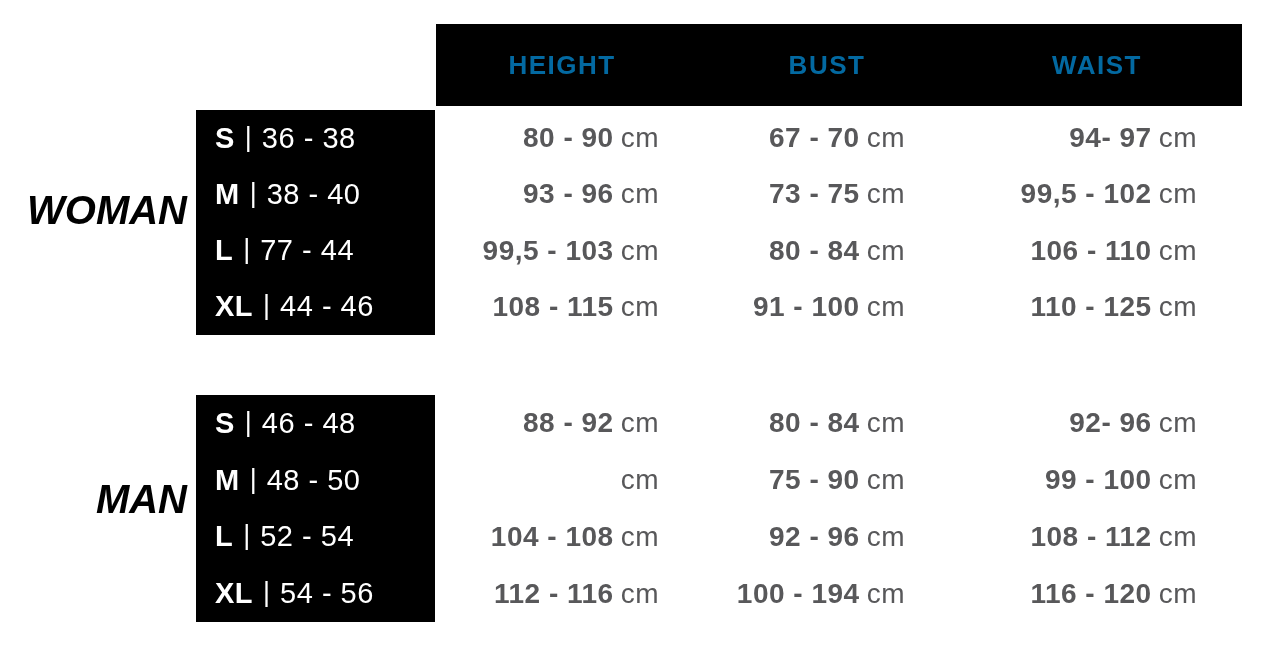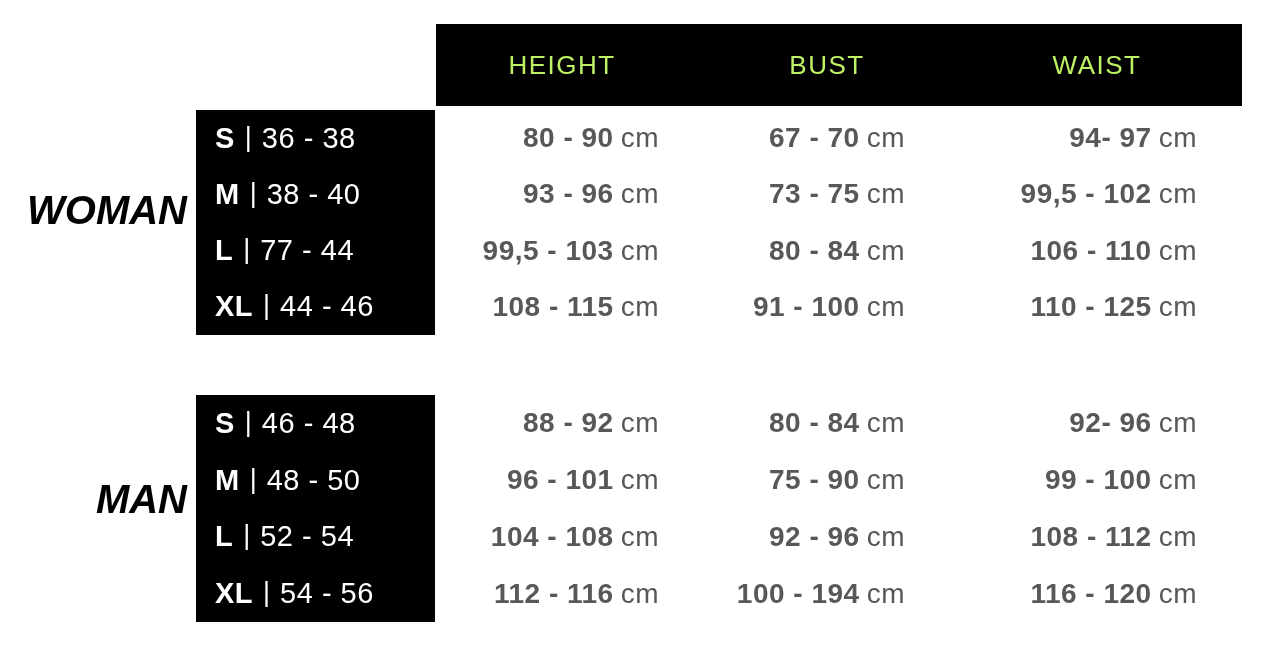"HEIGHT" .hcol { color: #bef264 -> #0369a1; font-weight: 400 -> 700 }
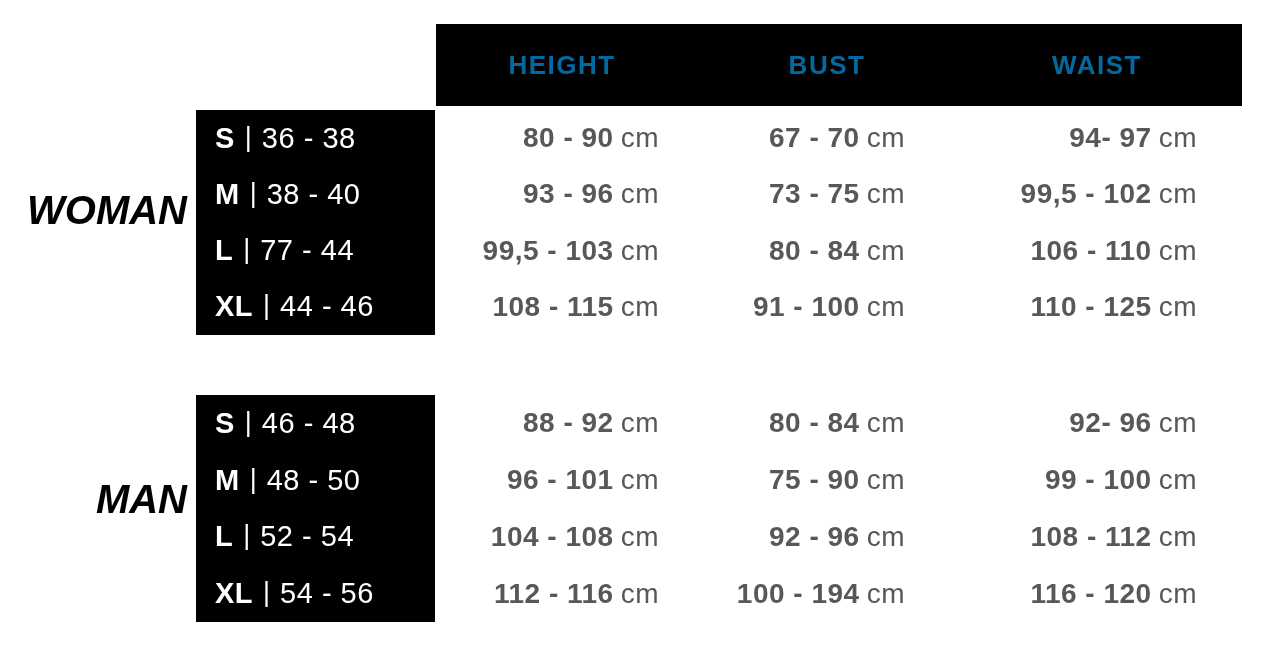"96 - 101" span.num { html: <span>96 - 101</span> -> none }
